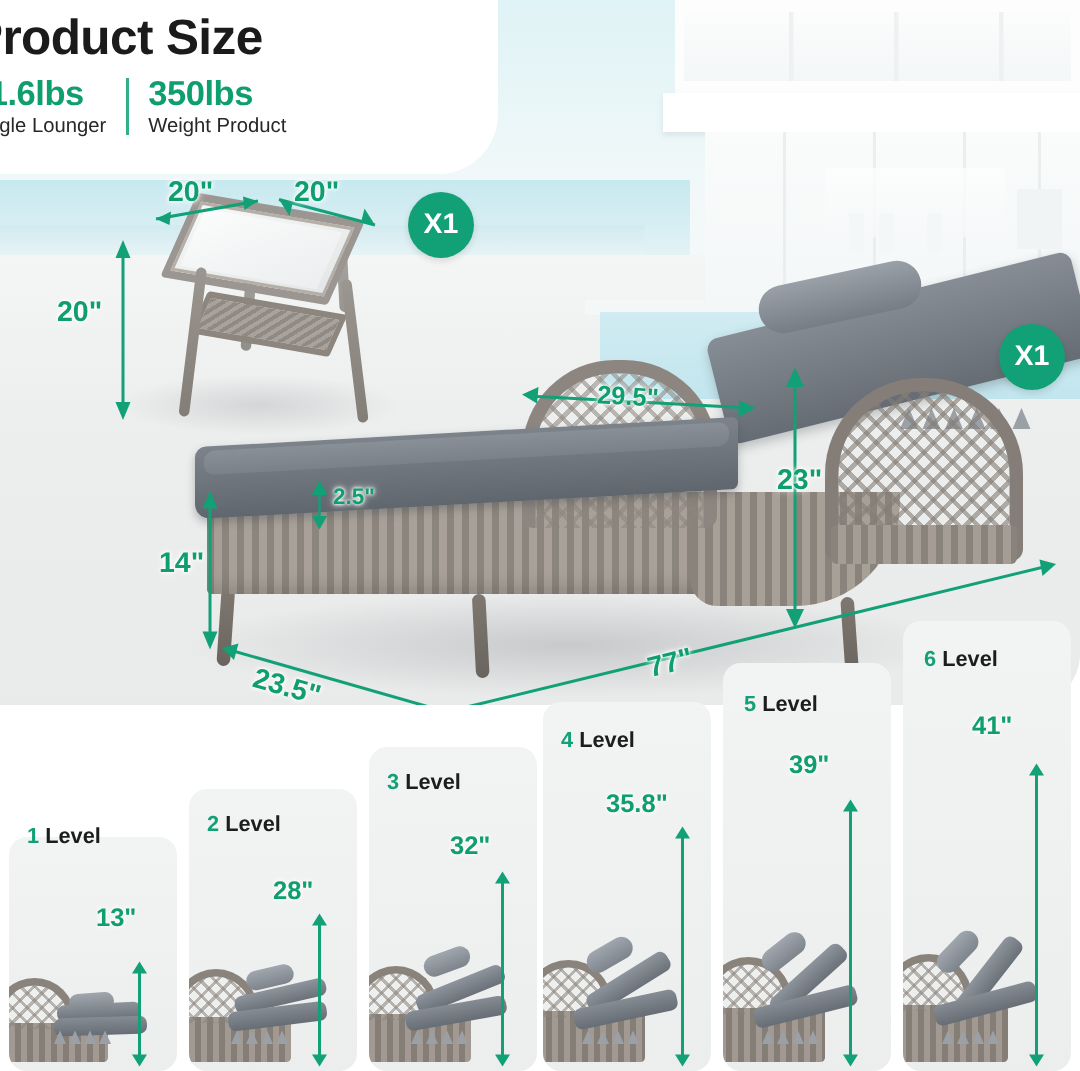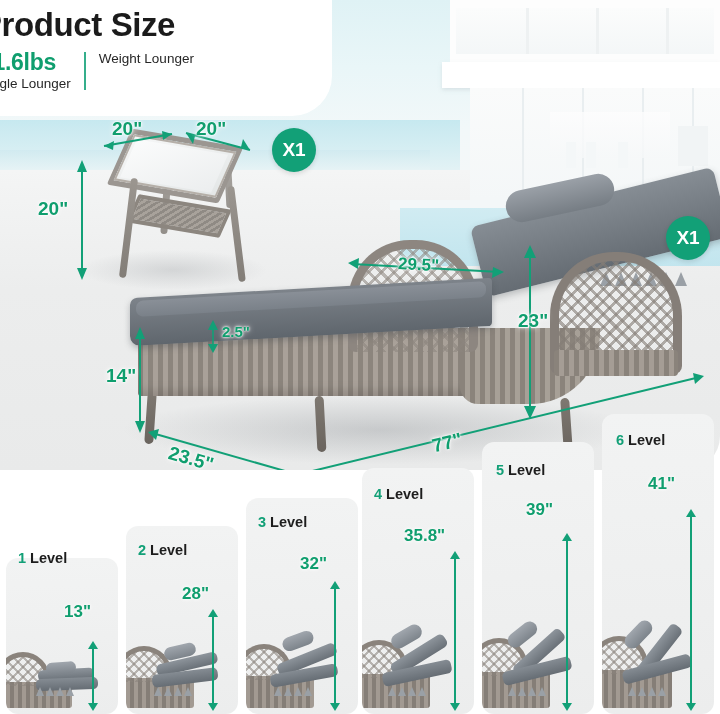"350lbs" div.big { html: none -> <div>350lbs</div> }
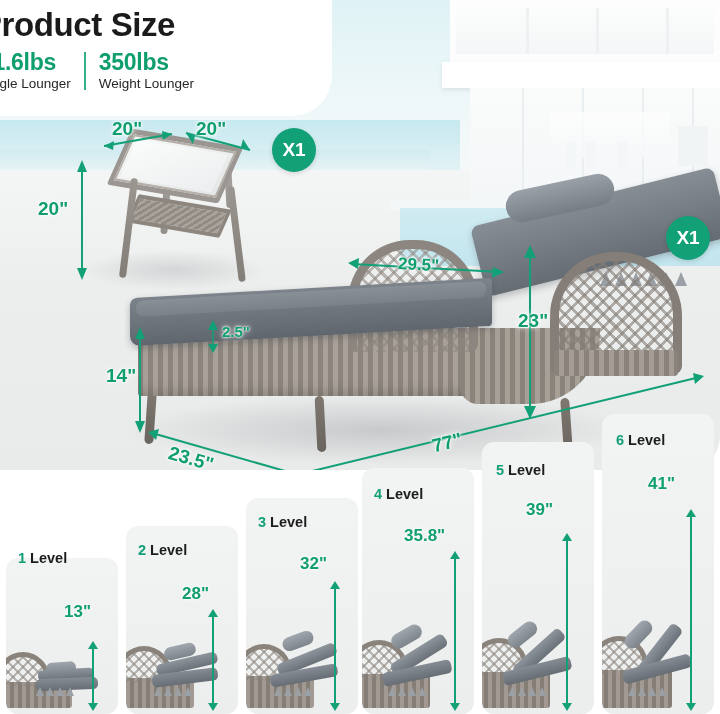"Weight Lounger" div.sub { text: Lounger -> Product }
